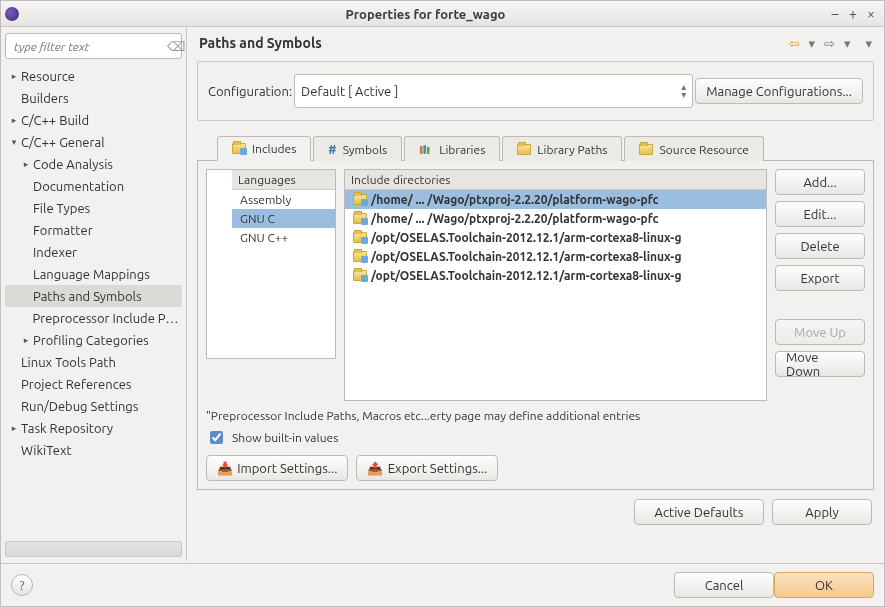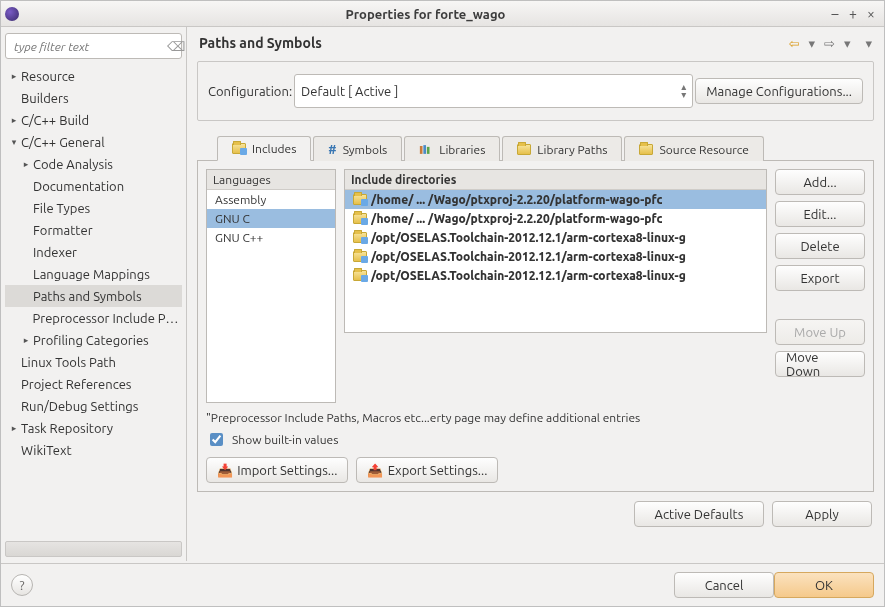"Languages" .col.lang { height: 234px -> 190px; padding-left: none -> 25px }
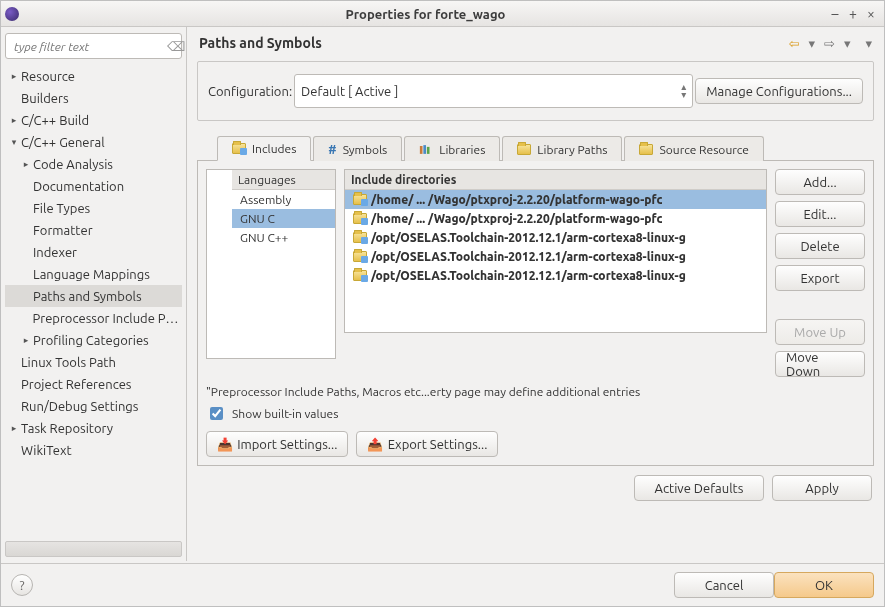"Include directories" .col.inc { font-weight: bold -> none; height: 164px -> 232px }
